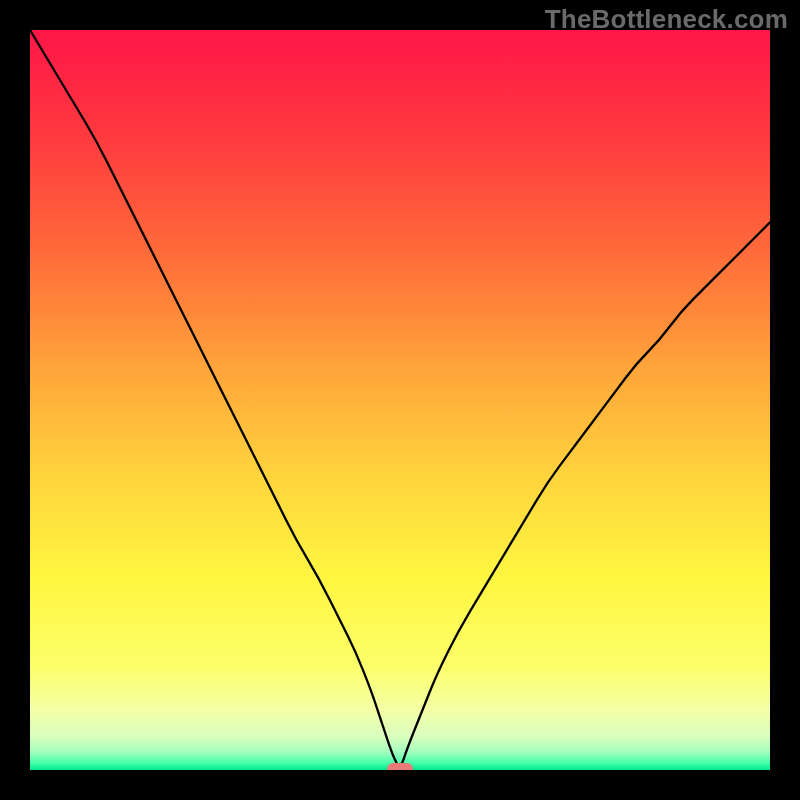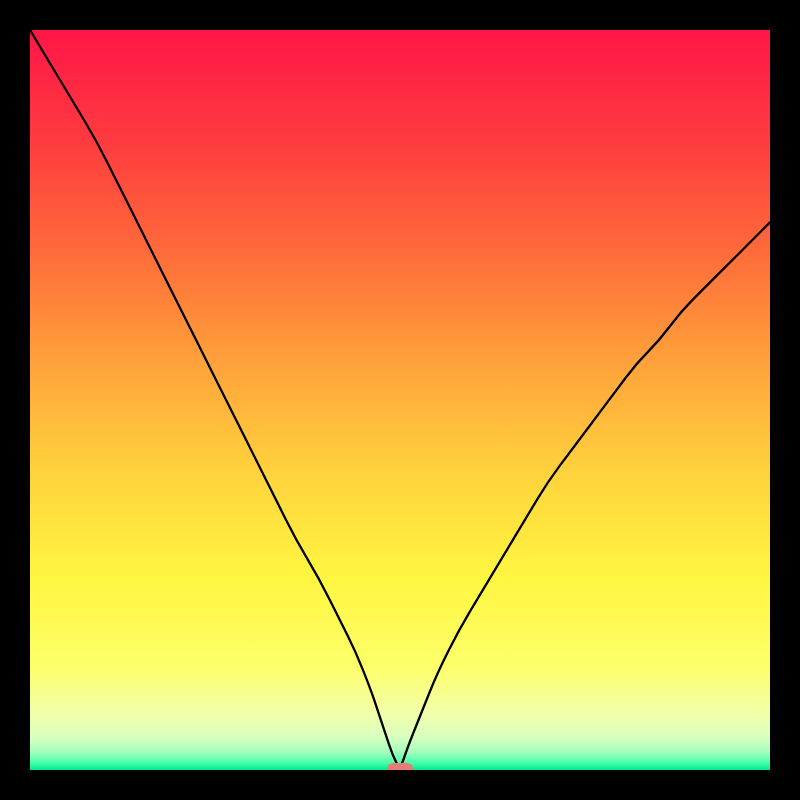"TheBottleneck.com" div.watermark { html: none -> <div>TheBottleneck.com</div> }
